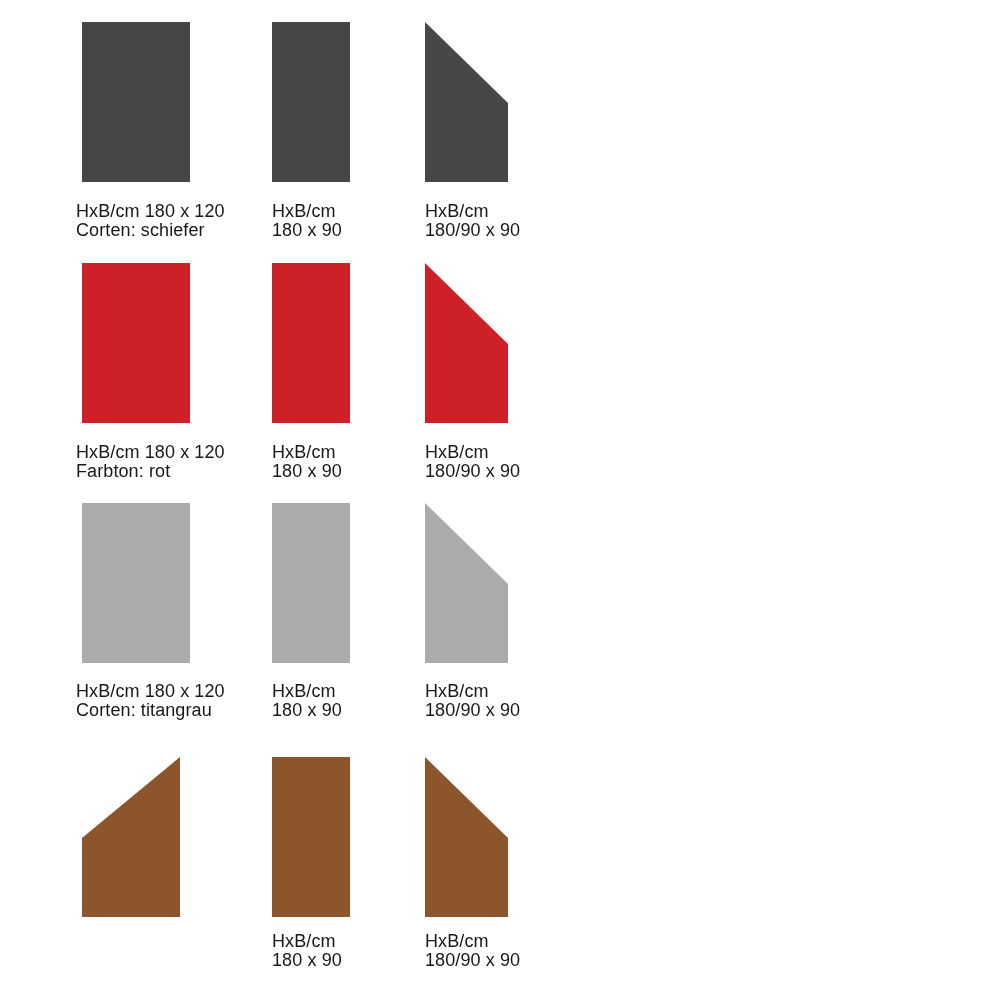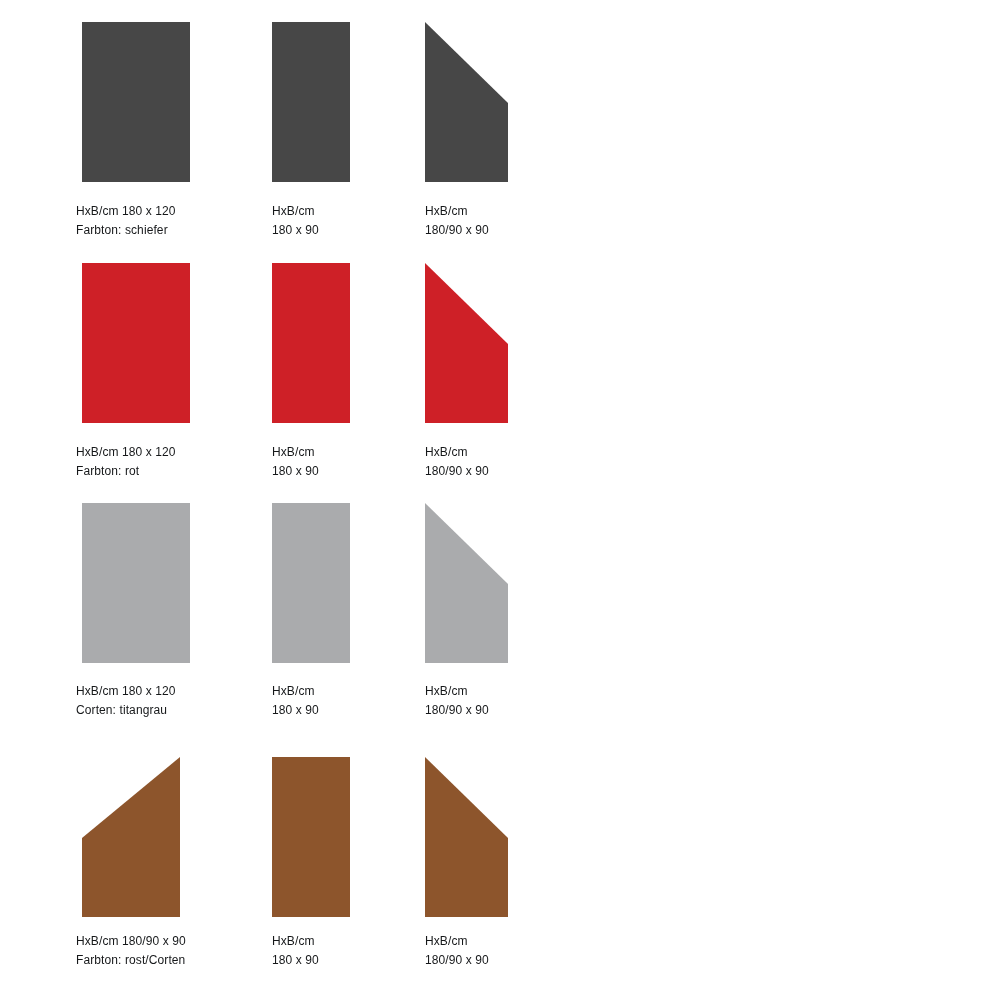"HxB/cm 180 x 120" .caption { font-size: 12px -> 18px }
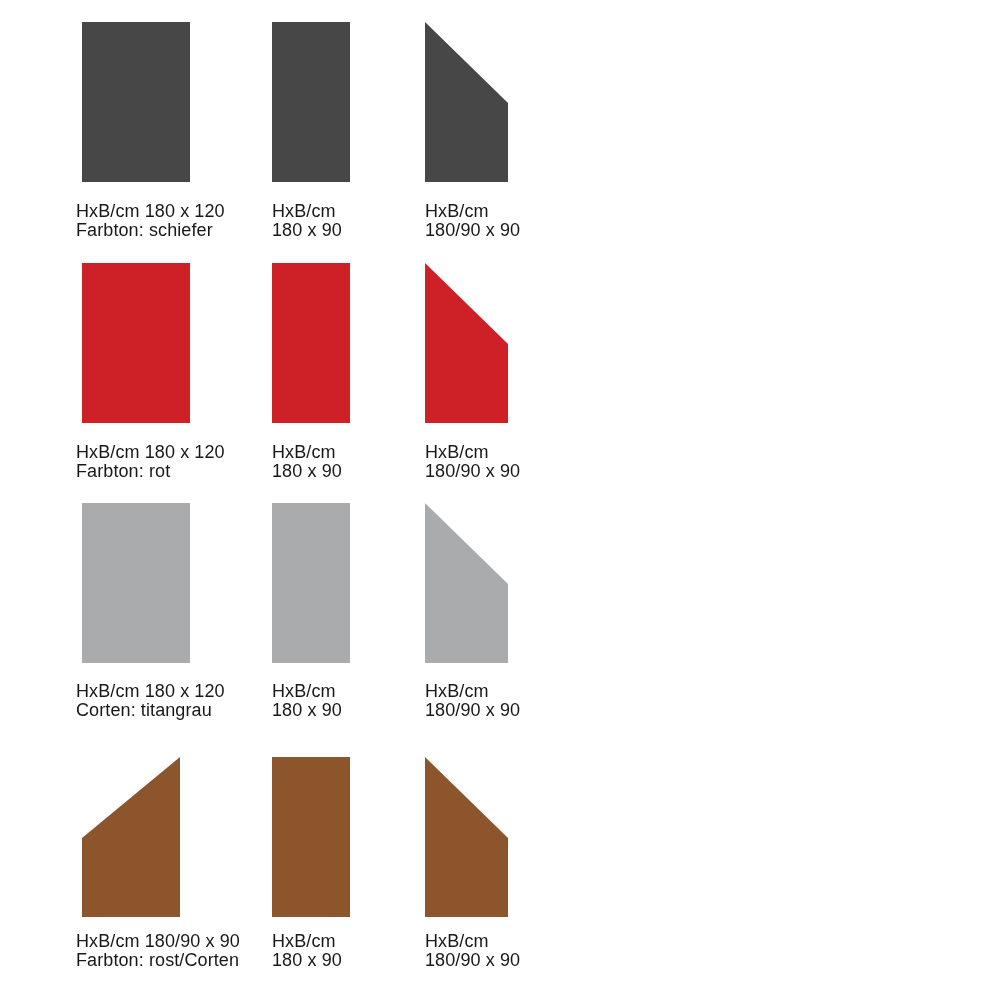"Farbton: schiefer" span.line2 { text: Farbton -> Corten }
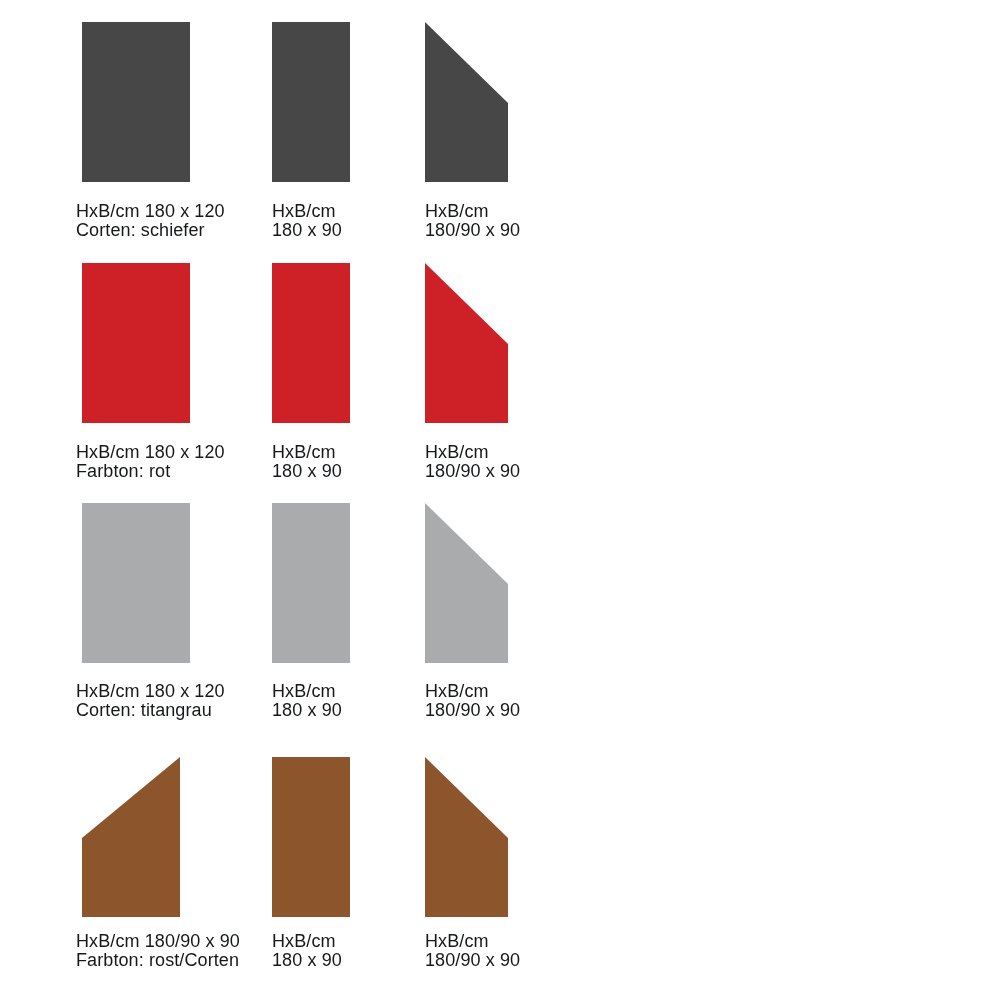"HxB/cm 180/90 x 90" div.caption { html: <div> <span>HxB/cm 180/90 x 90</span> <span>Farbton: rost/Corten</span> </div> -> none }
